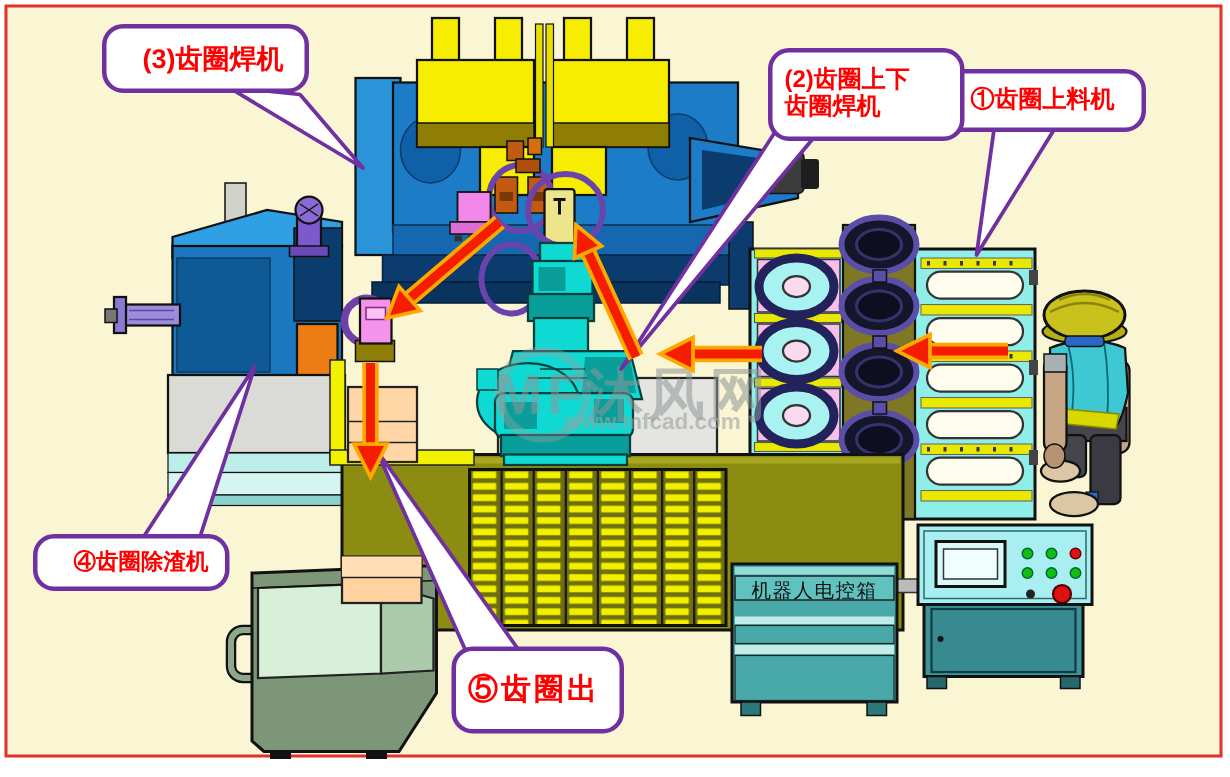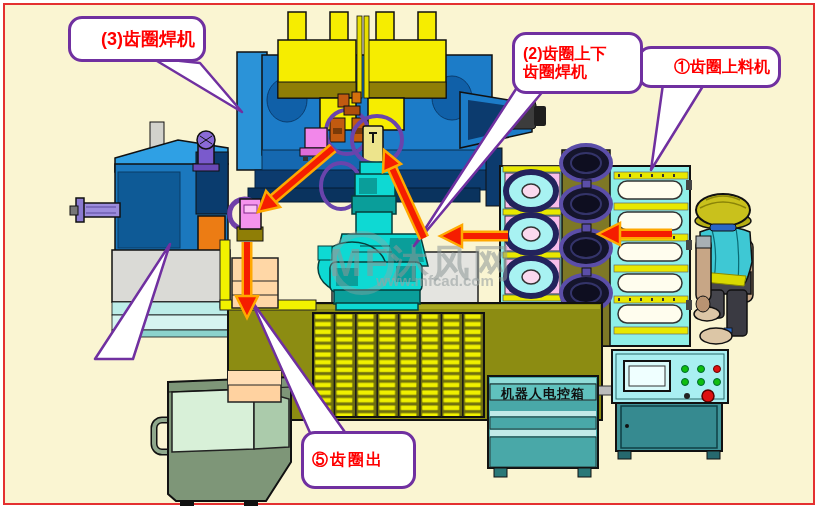"(3)齿圈焊机" .b-center { align-items: flex-end -> flex-start; padding-left: none -> 16px }
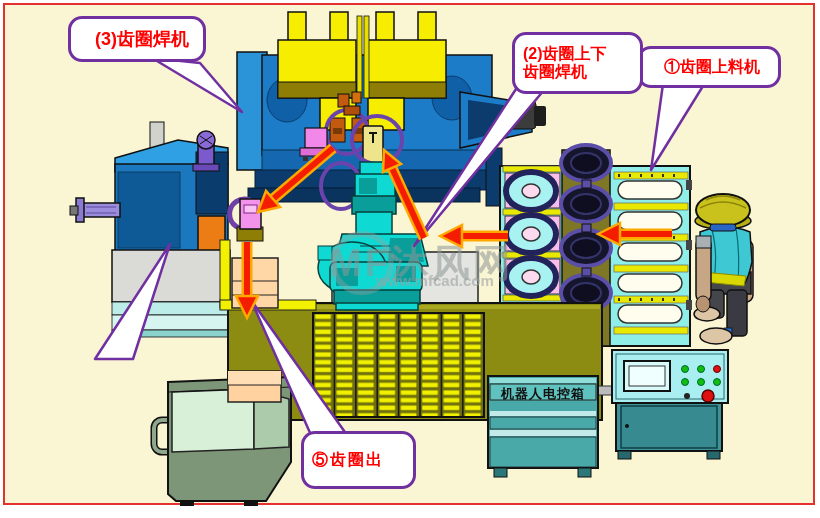"①齿圈上料机" .b1 { left: 637px -> 620px }
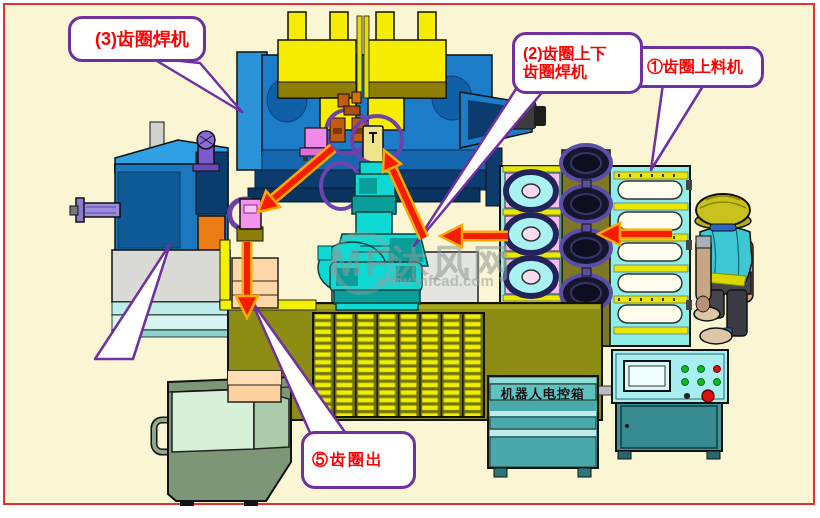"④齿圈除渣机" div.bubble { html: none -> <div> <span>④齿圈除渣机</span> </div> }
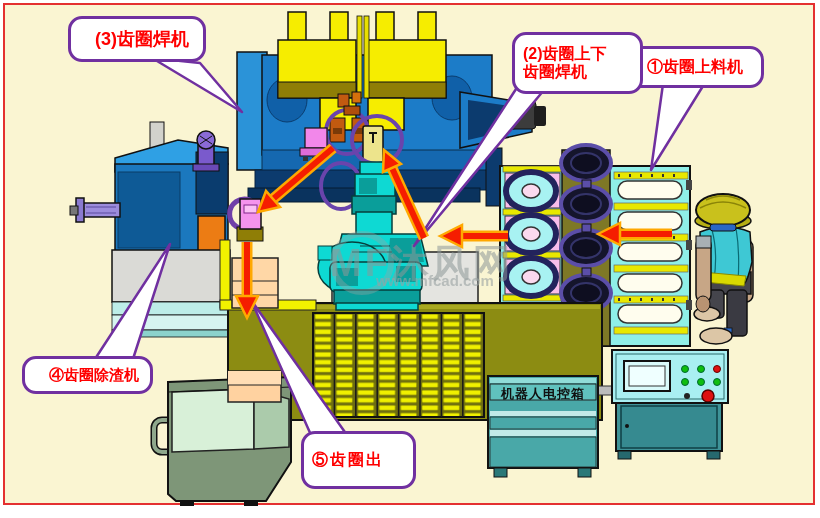"机器人电控箱" .cab-label { font-weight: bold -> normal }
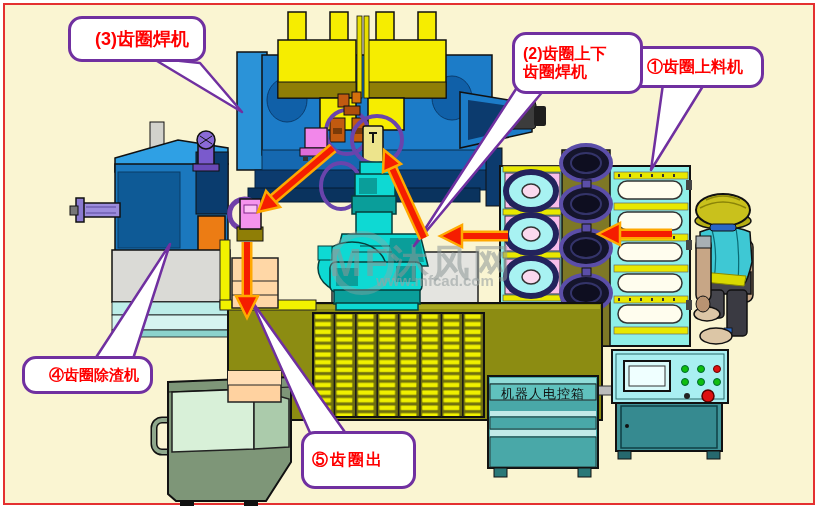"⑤齿圈出" .b5 { font-size: 16px -> 20px }
